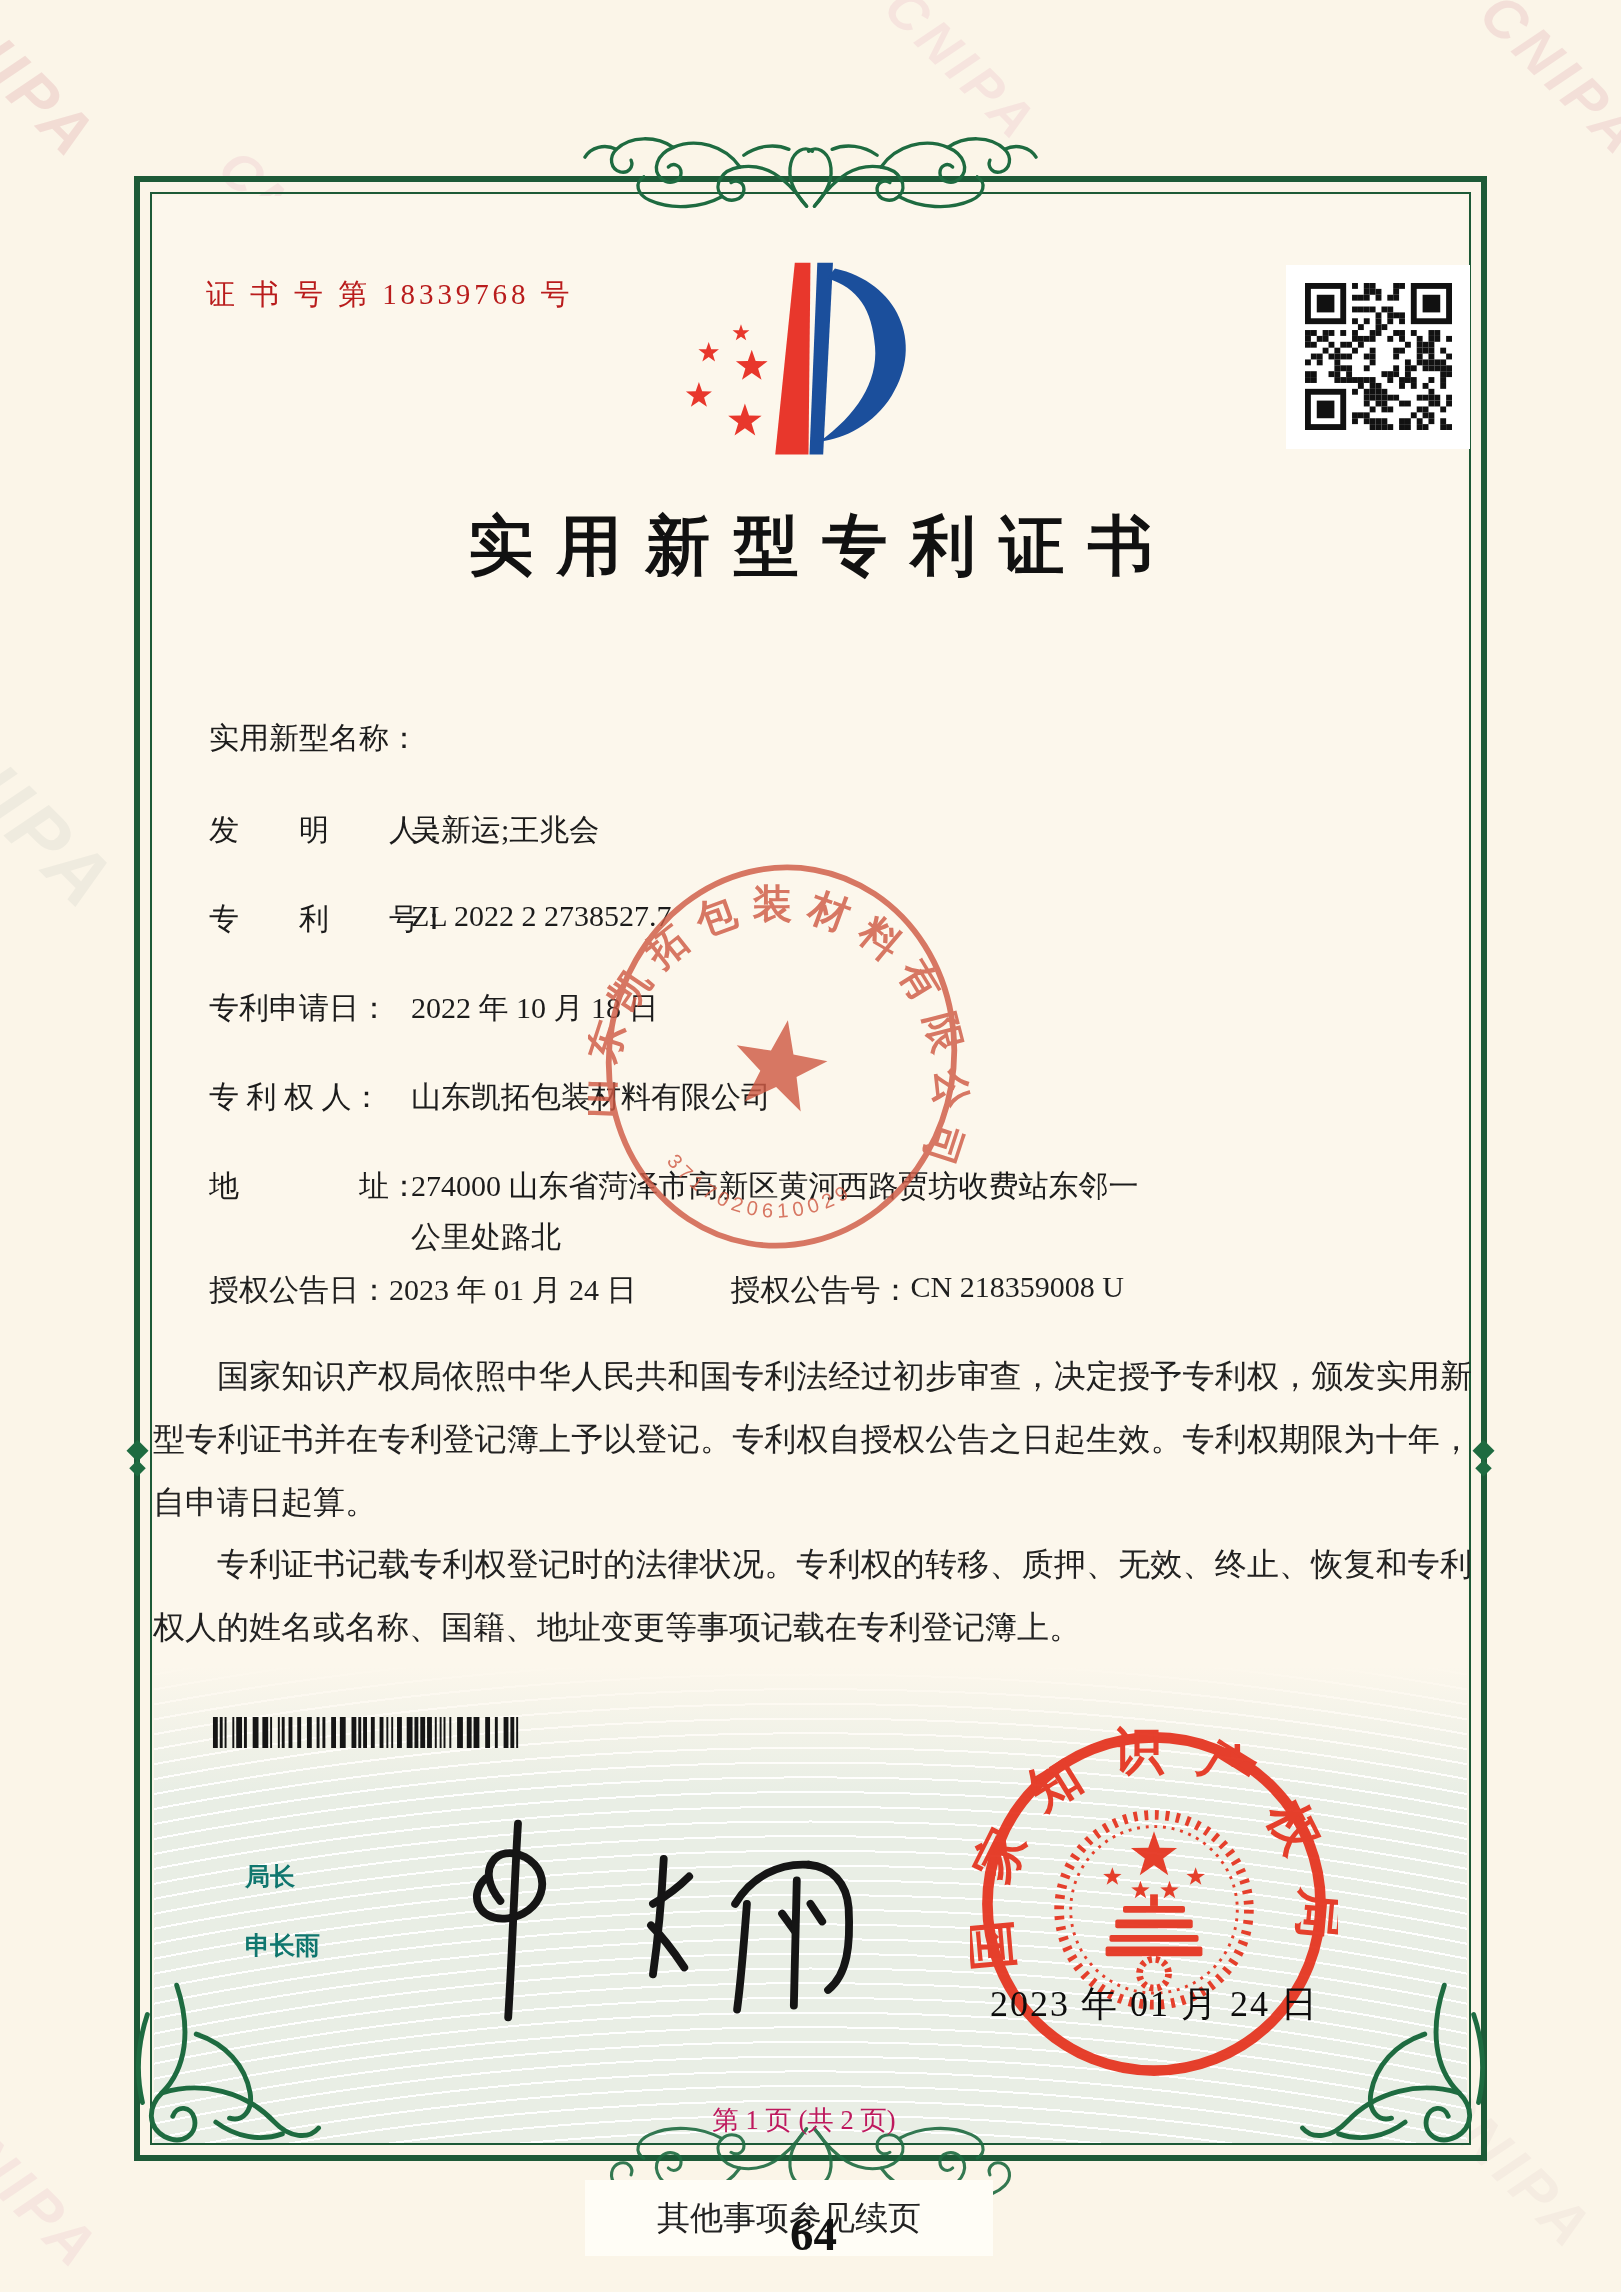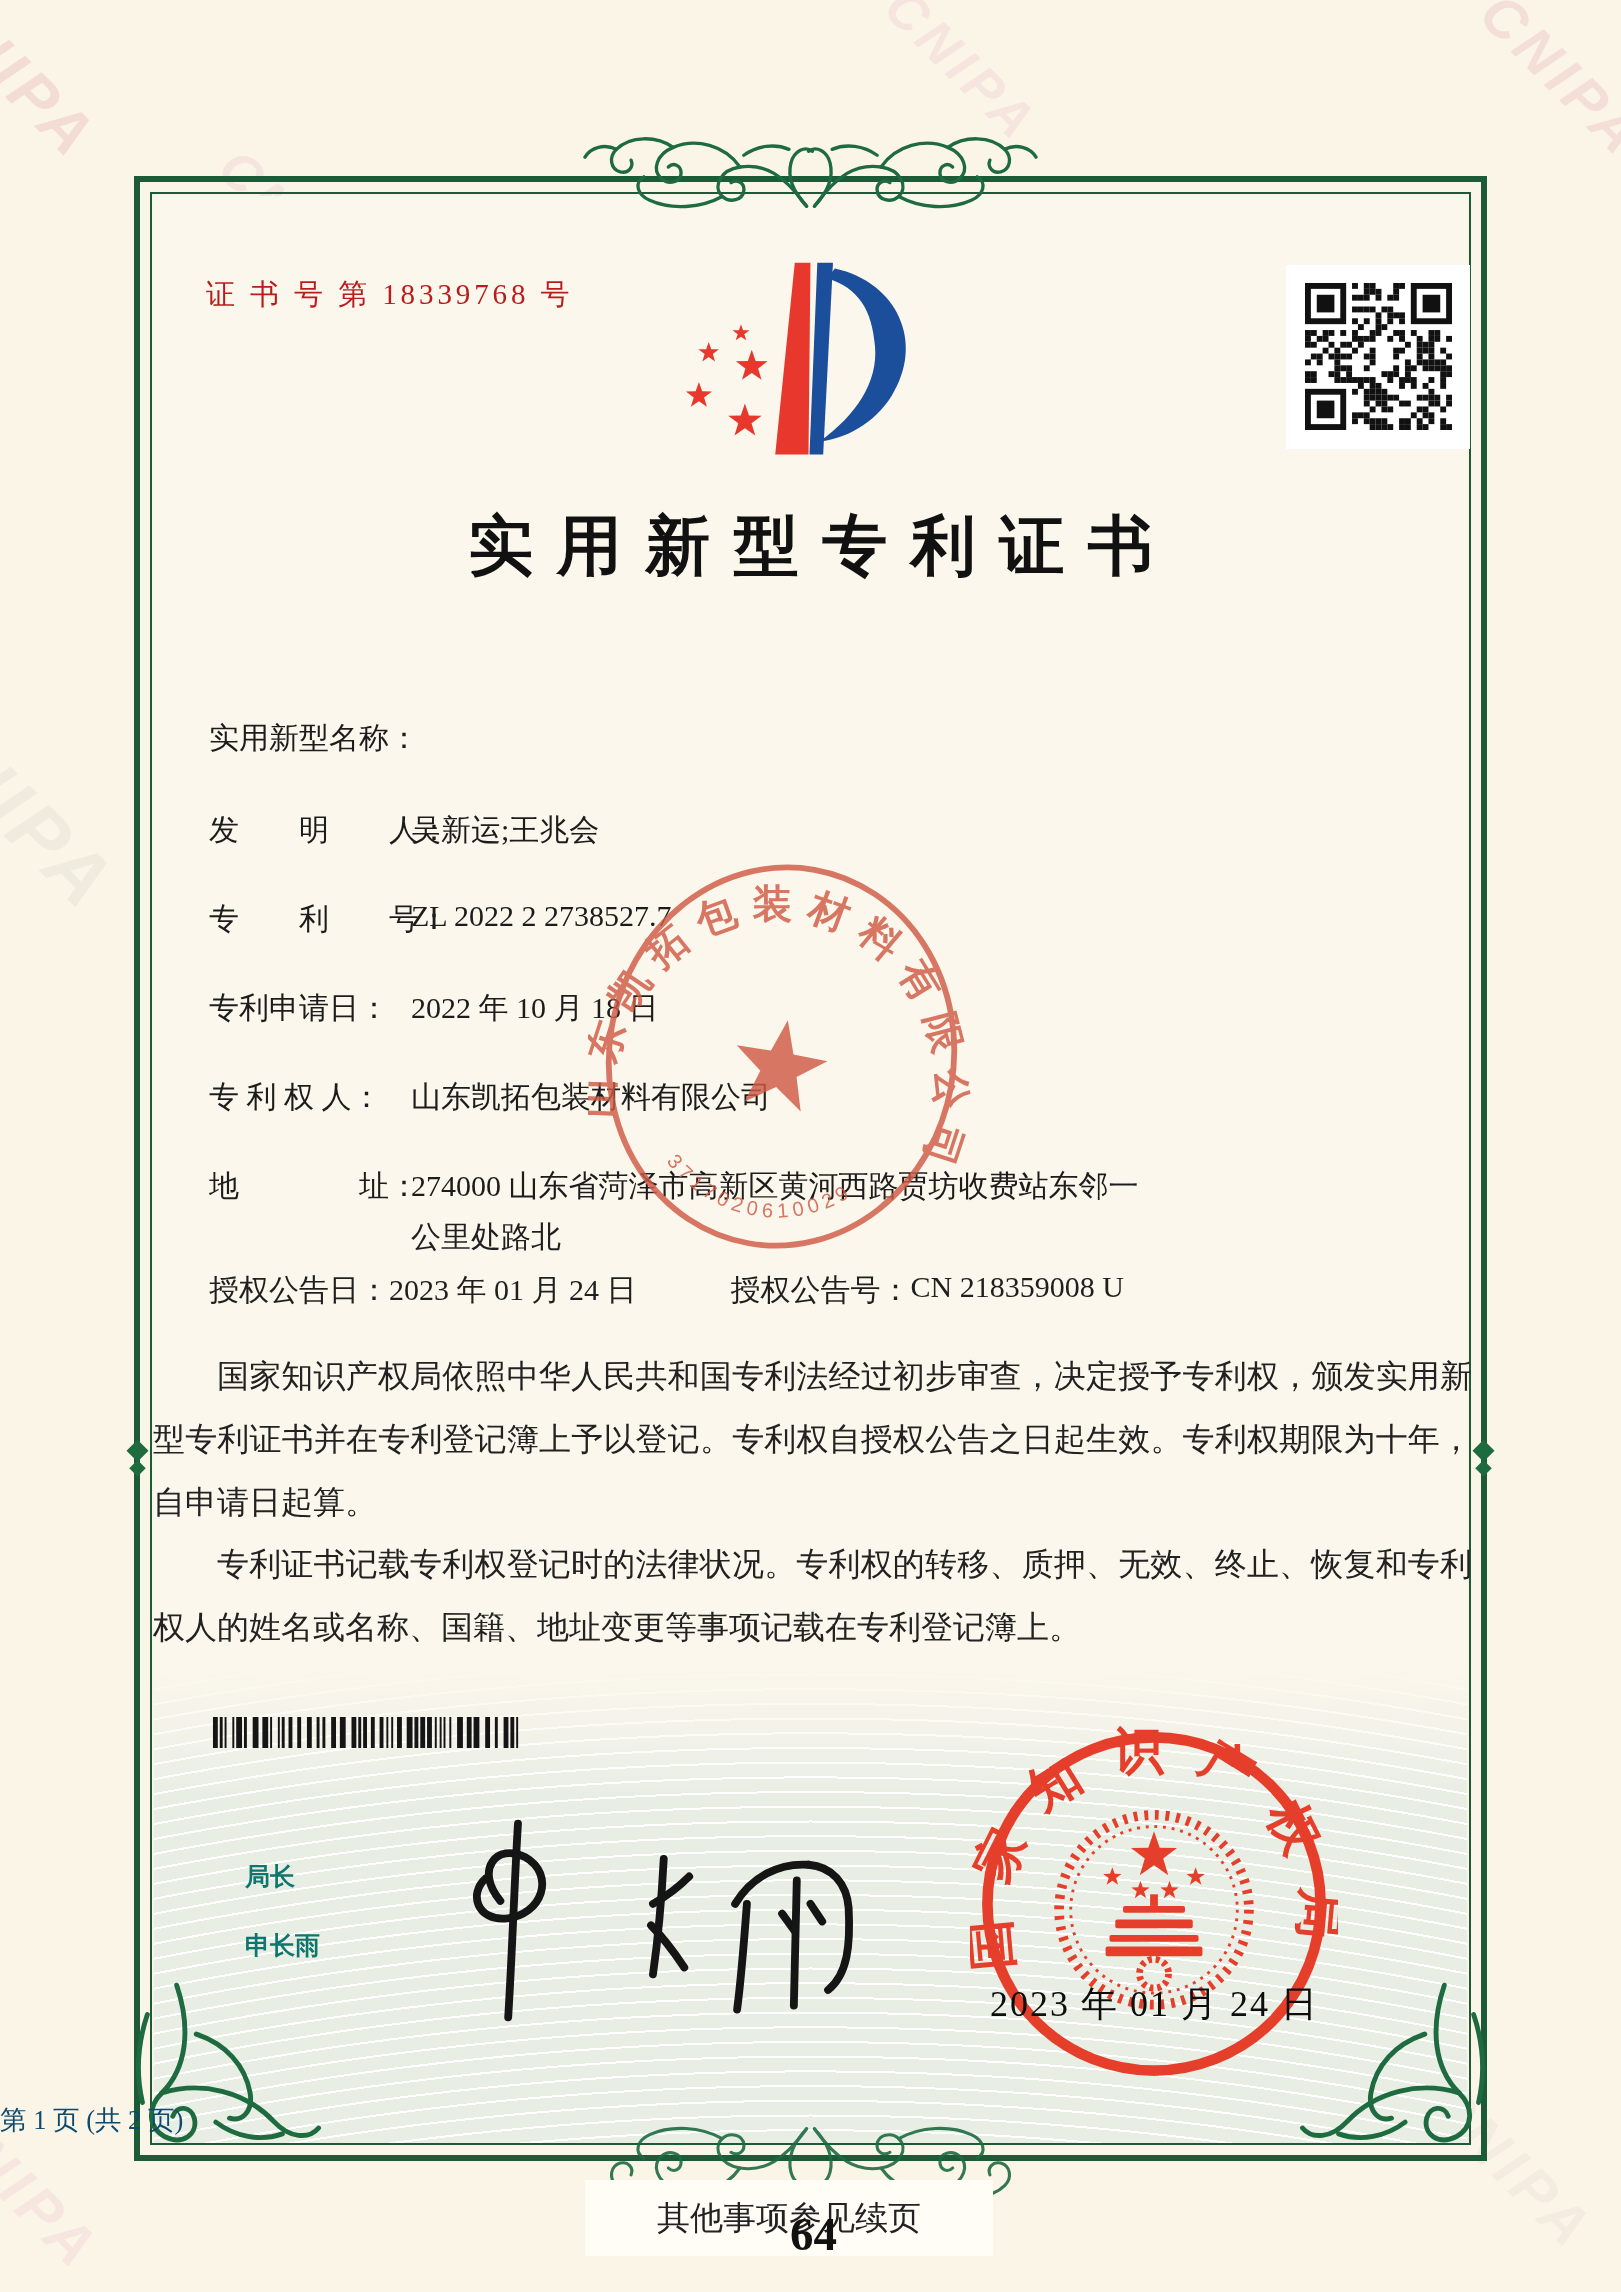"第 1 页 (共 2" .page-info { color: #0c4a6e -> #be185d; left: 0 -> 10px; text-align: left -> center }
